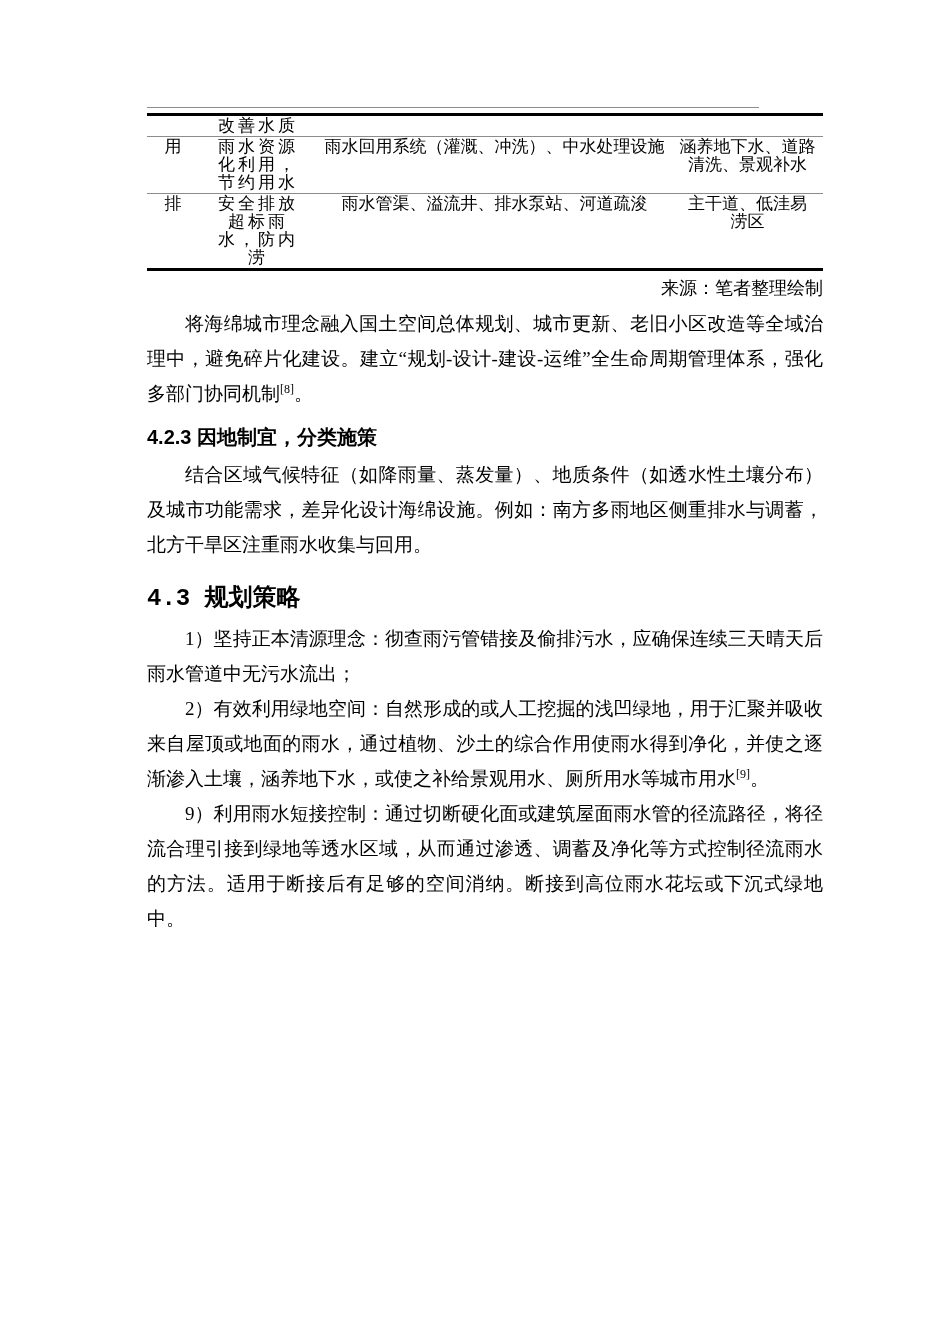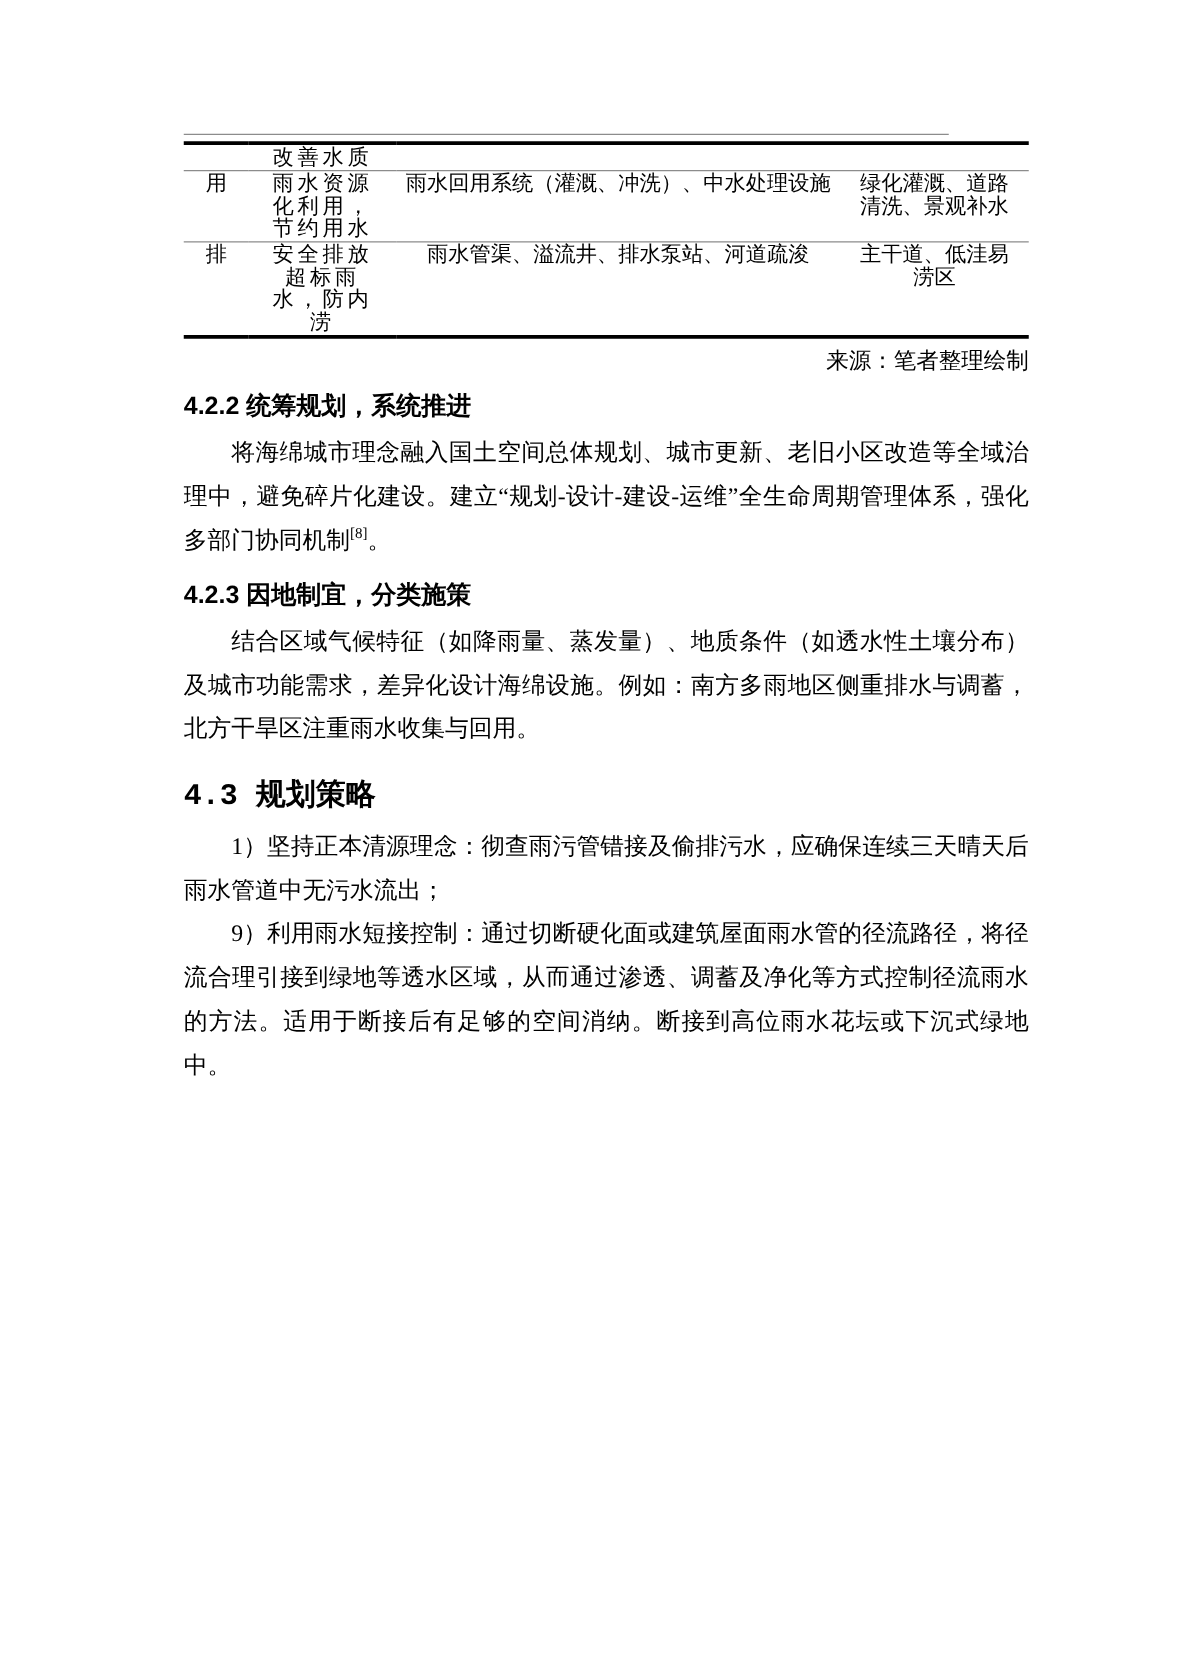"绿化灌溉、道路" td.c4 { text: 绿化灌溉 -> 涵养地下水 }
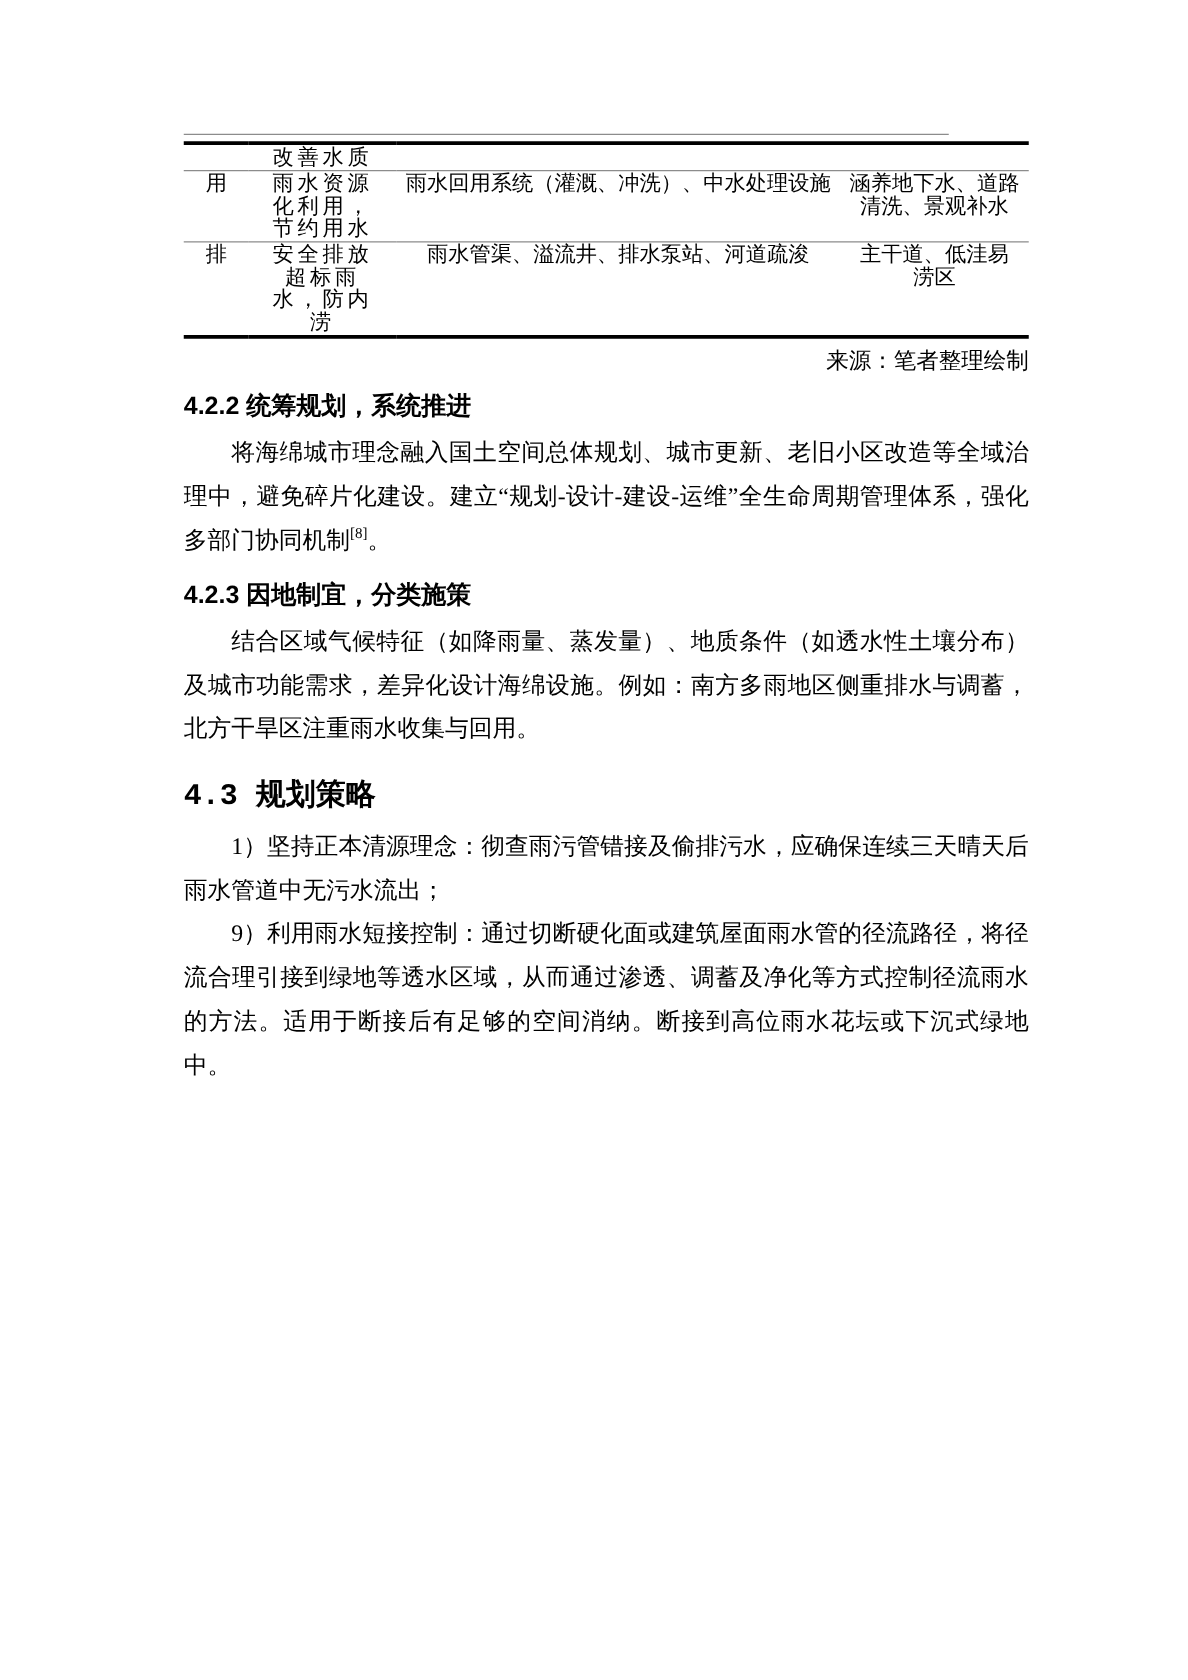"4.2.2 统筹规划，系统推进" h3.sub-heading { html: <h3>4.2.2 统筹规划，系统推进</h3> -> none }
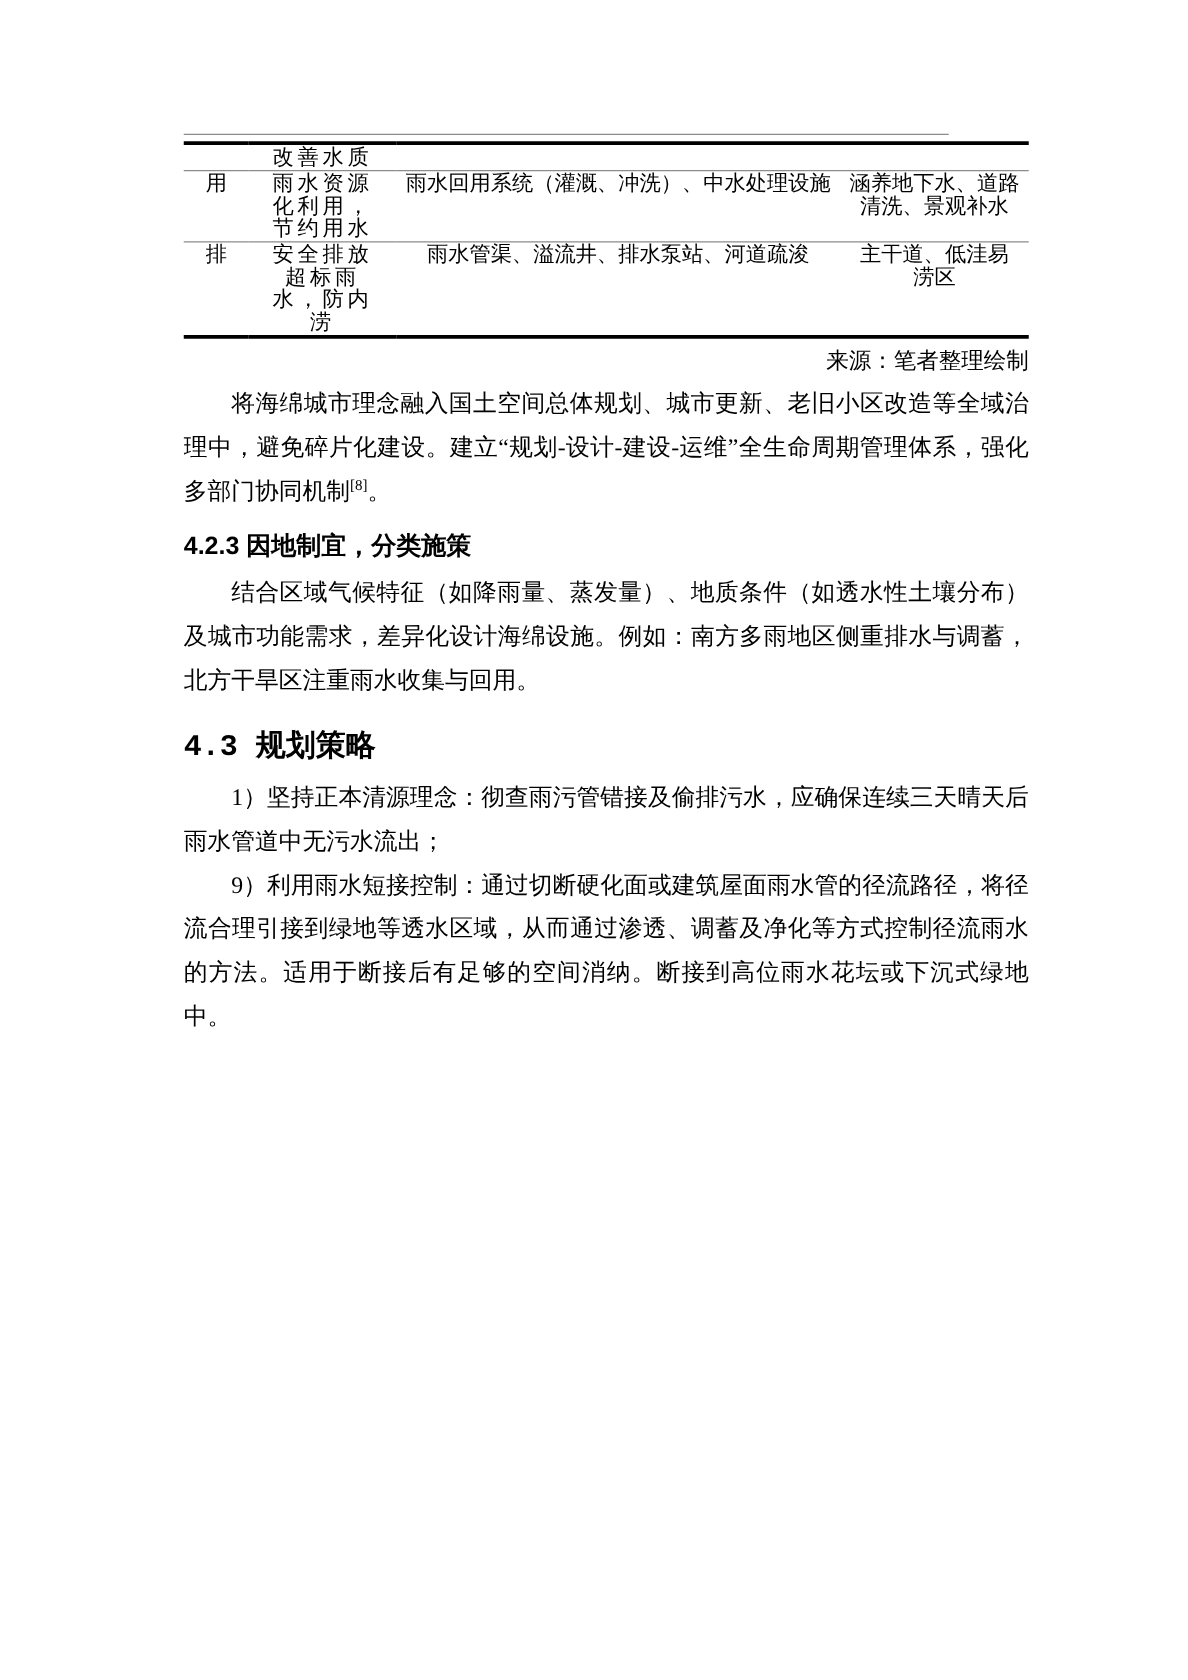"2）有效利用绿地空间：自然形成的或人工挖掘的浅凹绿地，用于汇聚并吸收来自屋顶或地" p.body-para { html: none -> <p><span>2）有效利用绿地空间：自然形成的或人工挖掘的浅凹绿地，用于汇聚并吸收来自屋顶或地面的雨水，通过植物、沙土的综合作用使雨水得到净化，并使之逐渐渗入土壤，涵养地下水，或使之补给景观用水、厕所用水等城市用水</span><sup>[9]</sup><span>。</span></p> }
